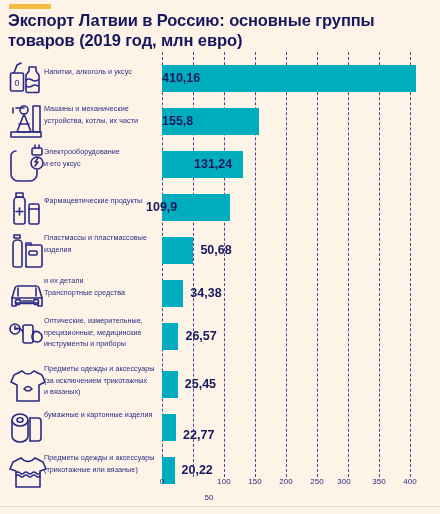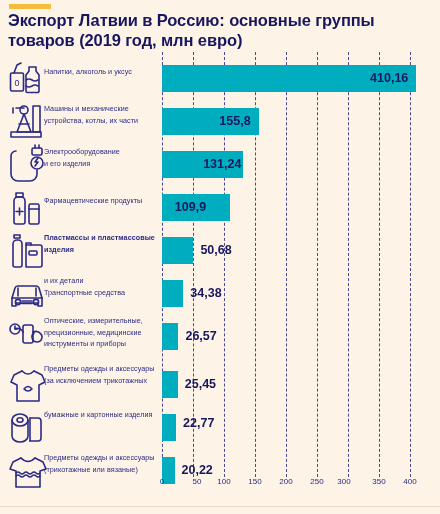"410,16" .bar-value.inside { text-align: right -> none }
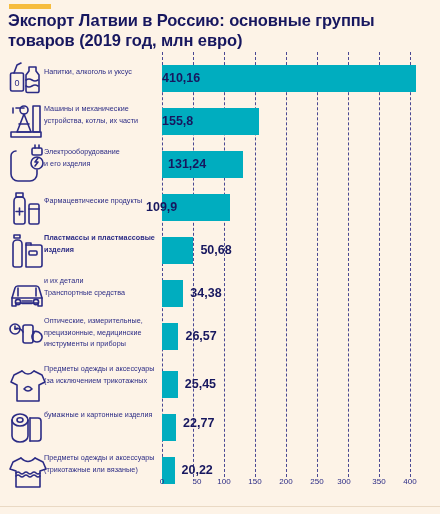"и его изделия" div { text: изделия -> уксус }
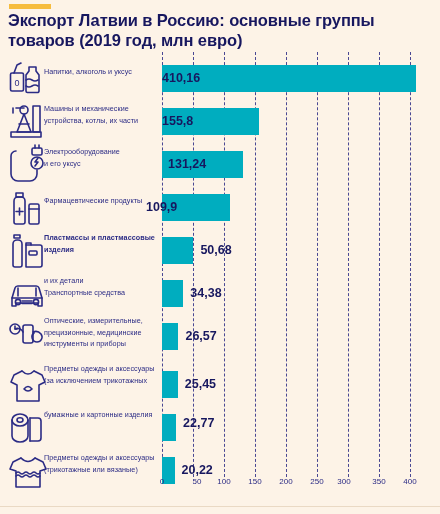"131,24" div.bar-value { left: 168px -> 162px; padding-left: none -> 32px }
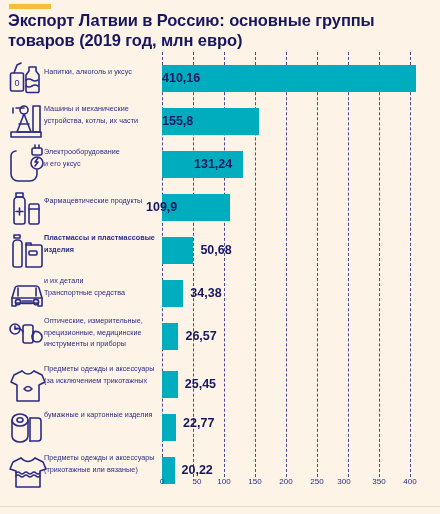"Пластмассы и пластмассовые" div.row-label { font-weight: bold -> none }
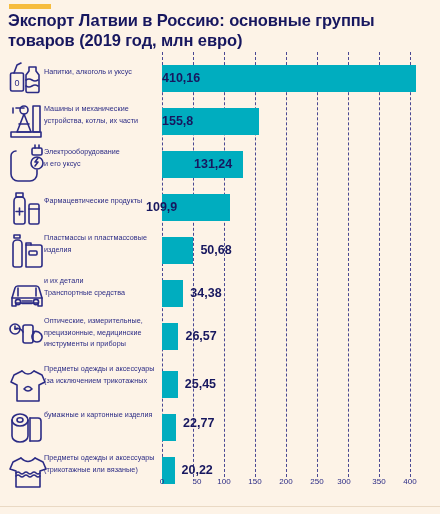"и вязаных)" div { html: none -> <div>и вязаных)</div> }
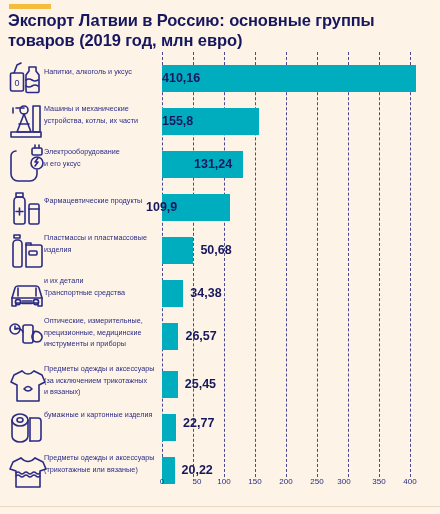"22,77" div.bar-value { top: 4px -> 16px }
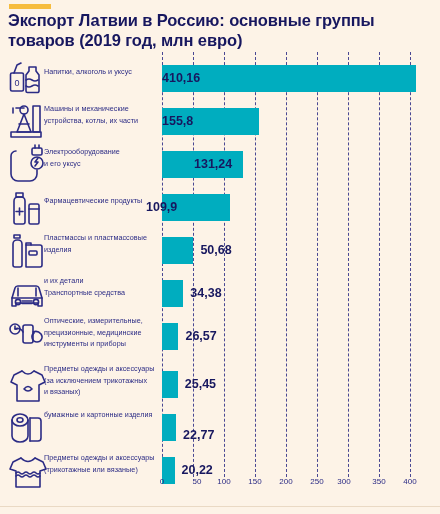"50" div.tick-label { left: 35px -> 47px; margin-top: none -> 16px }
